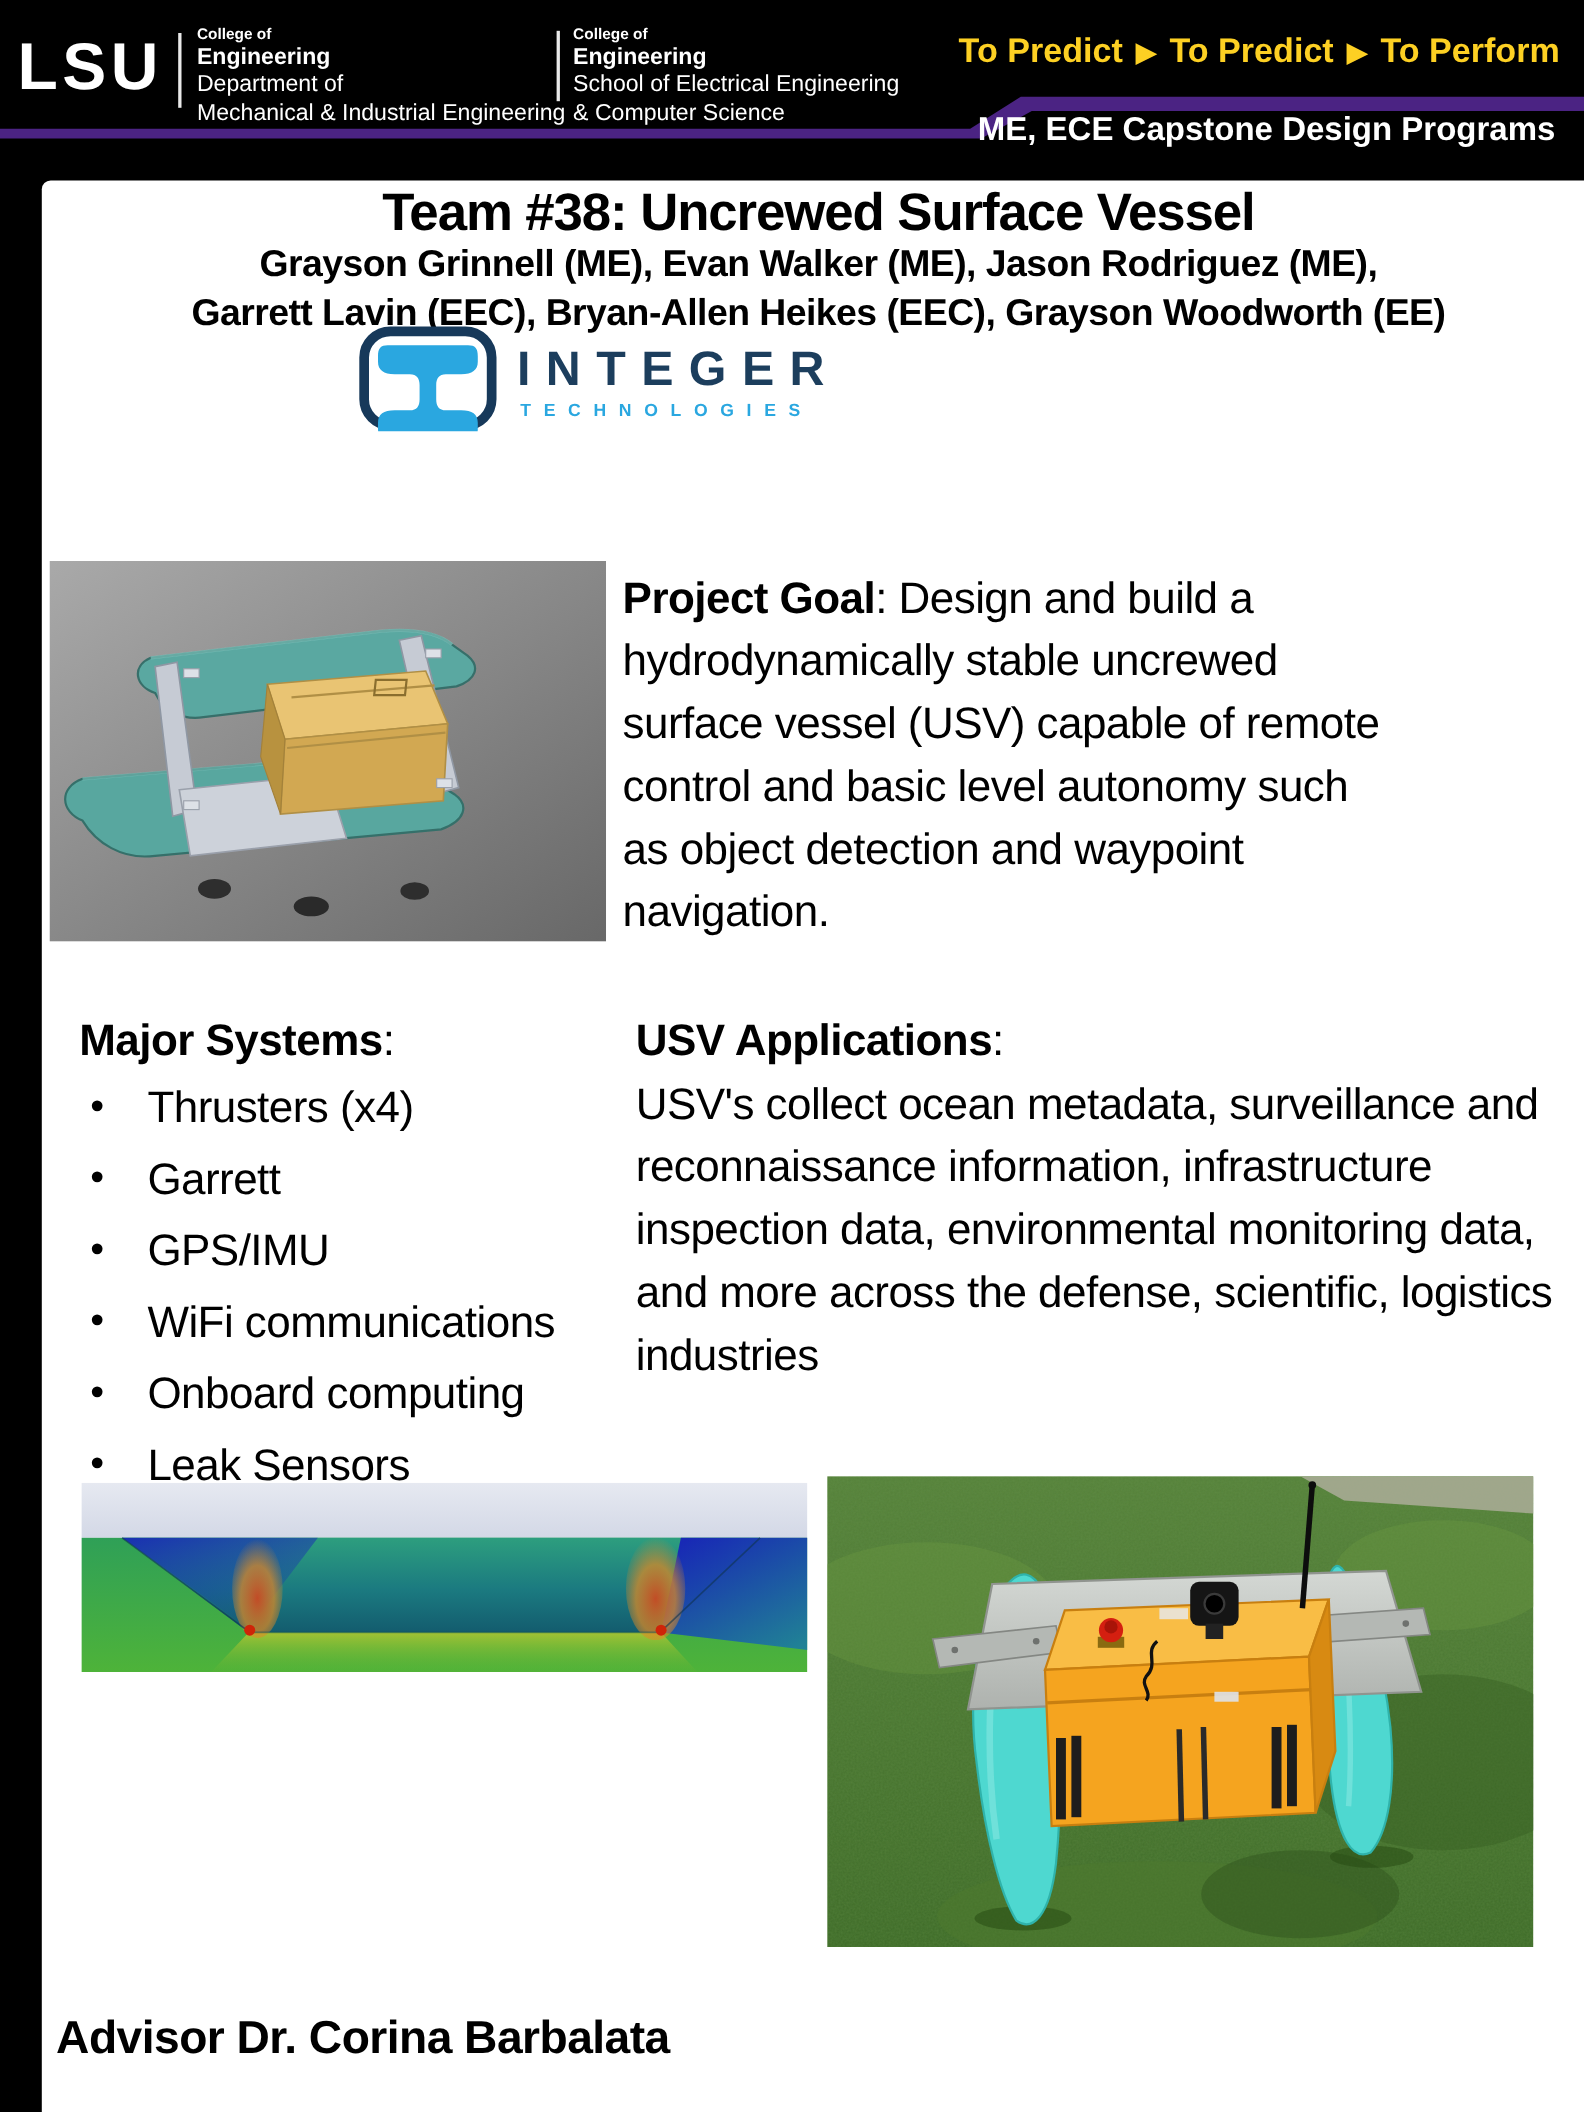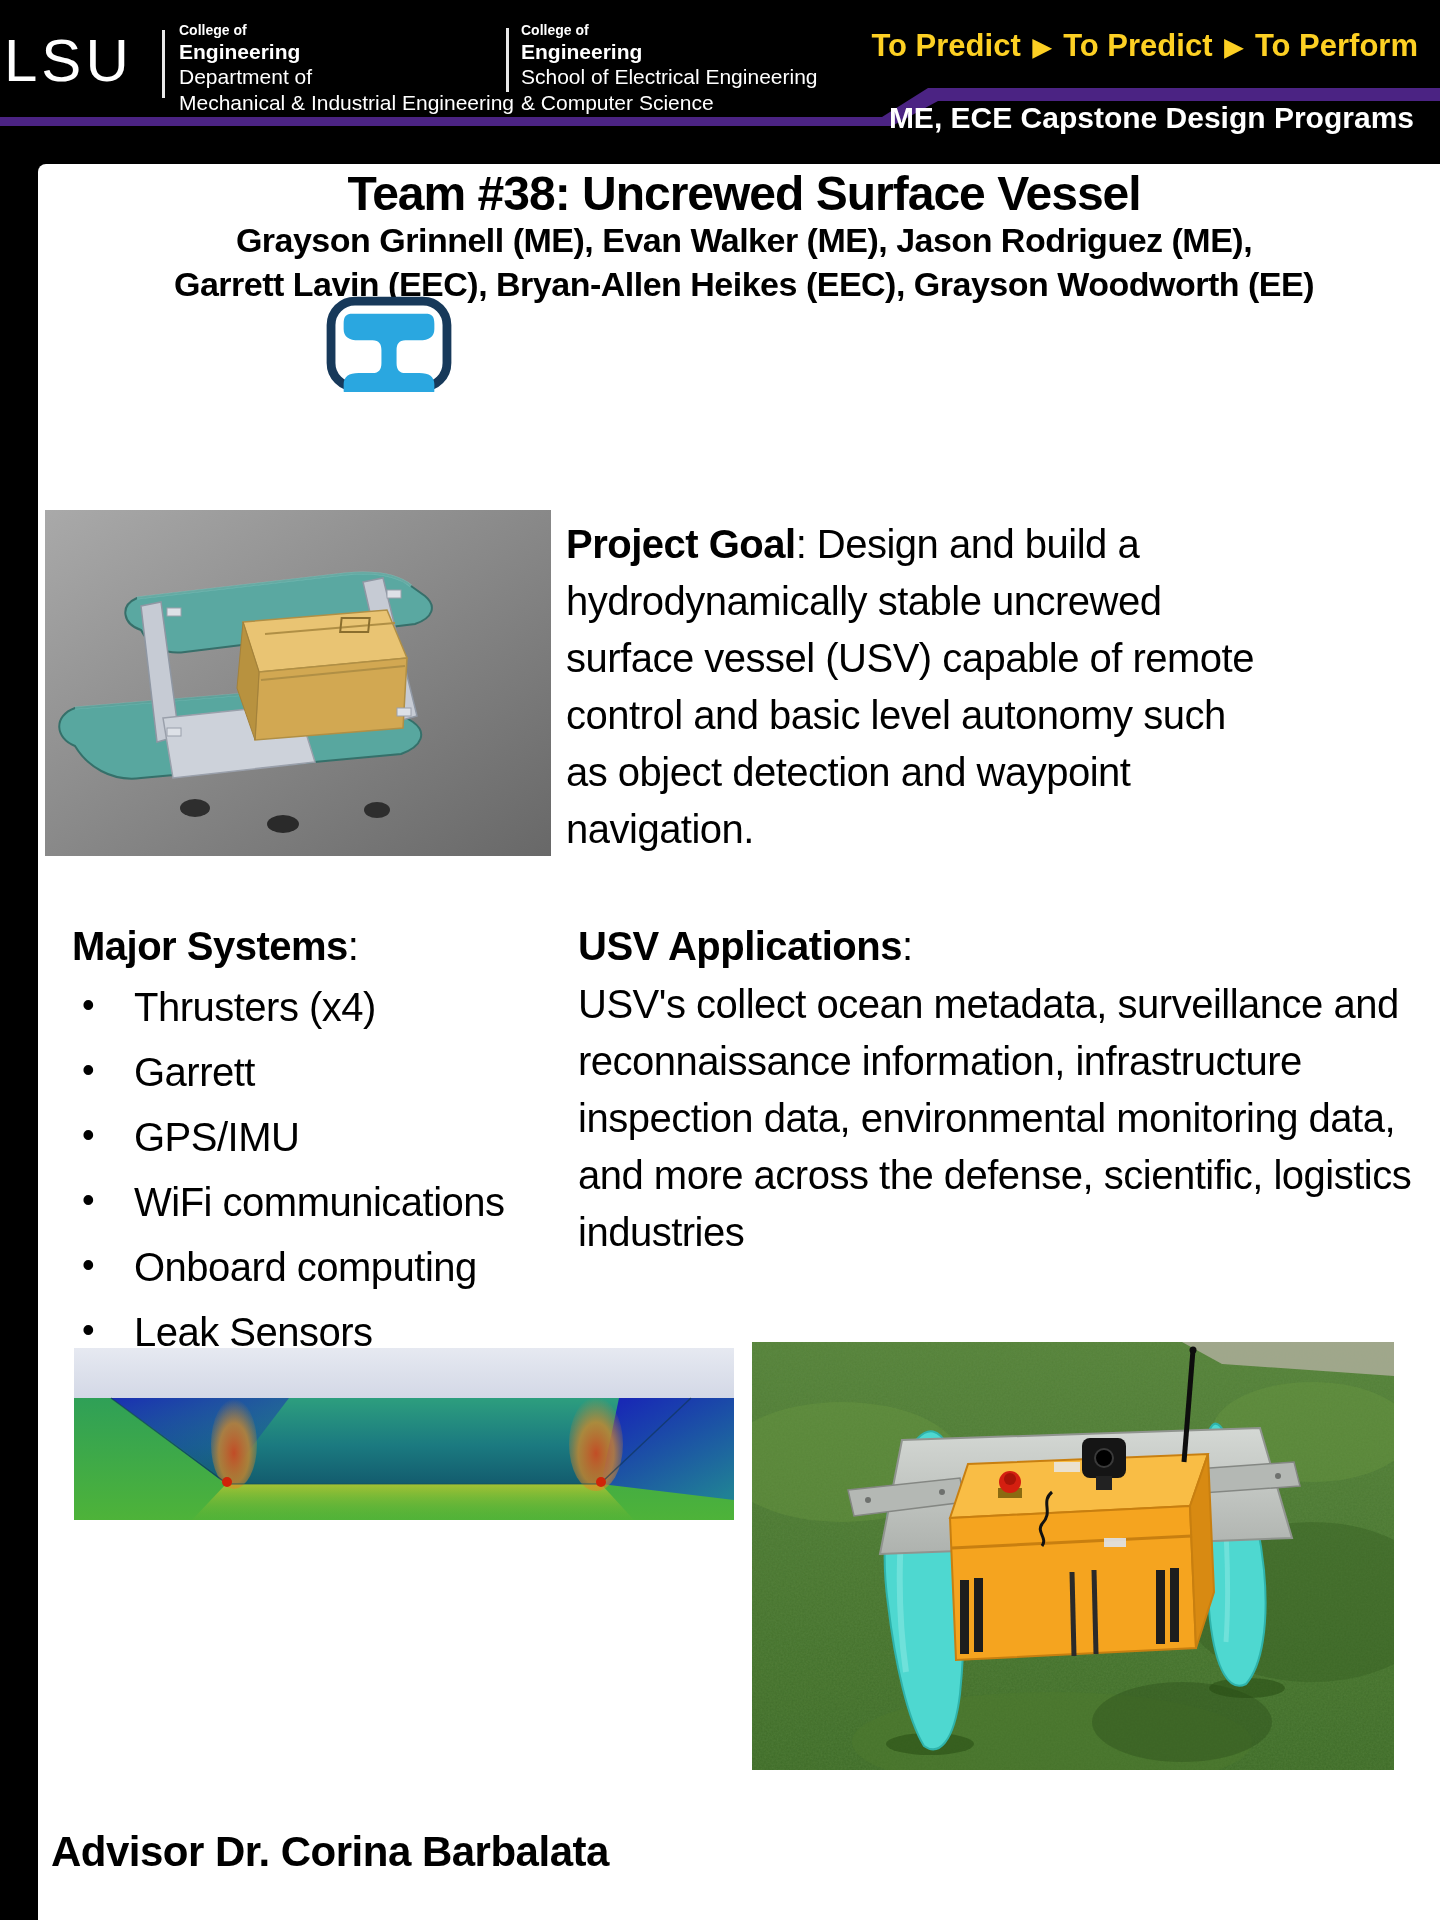"LSU" .lsu-logo { font-weight: normal -> bold; left: 4px -> 16px }
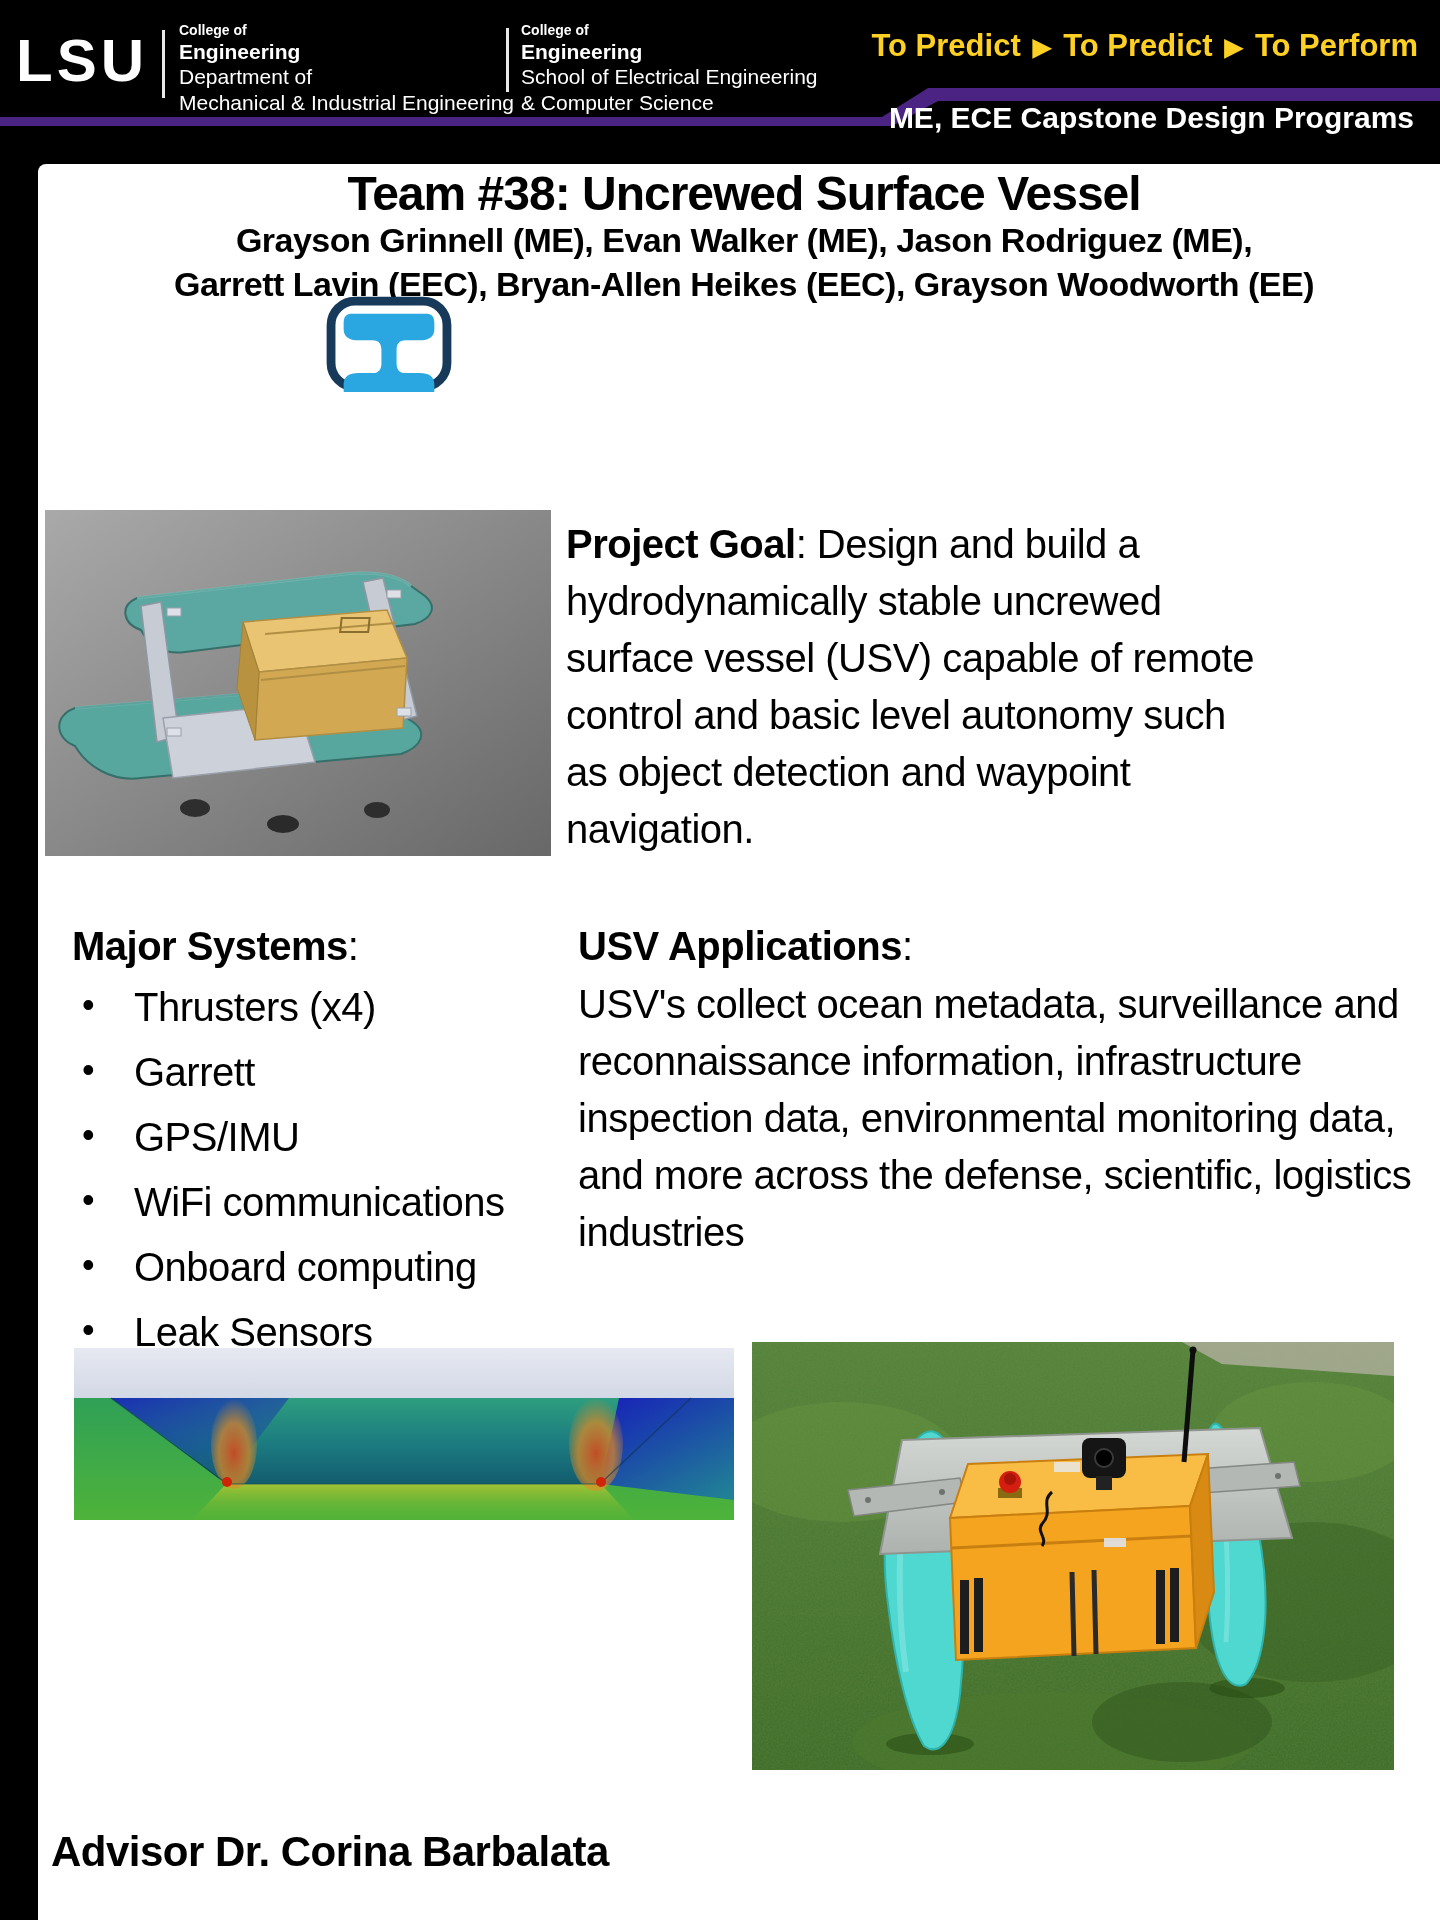"INTEGER" div.logo-text { html: none -> <div> <div>INTEGER</div> <div>TECHNOLOGIES</div> </div> }
